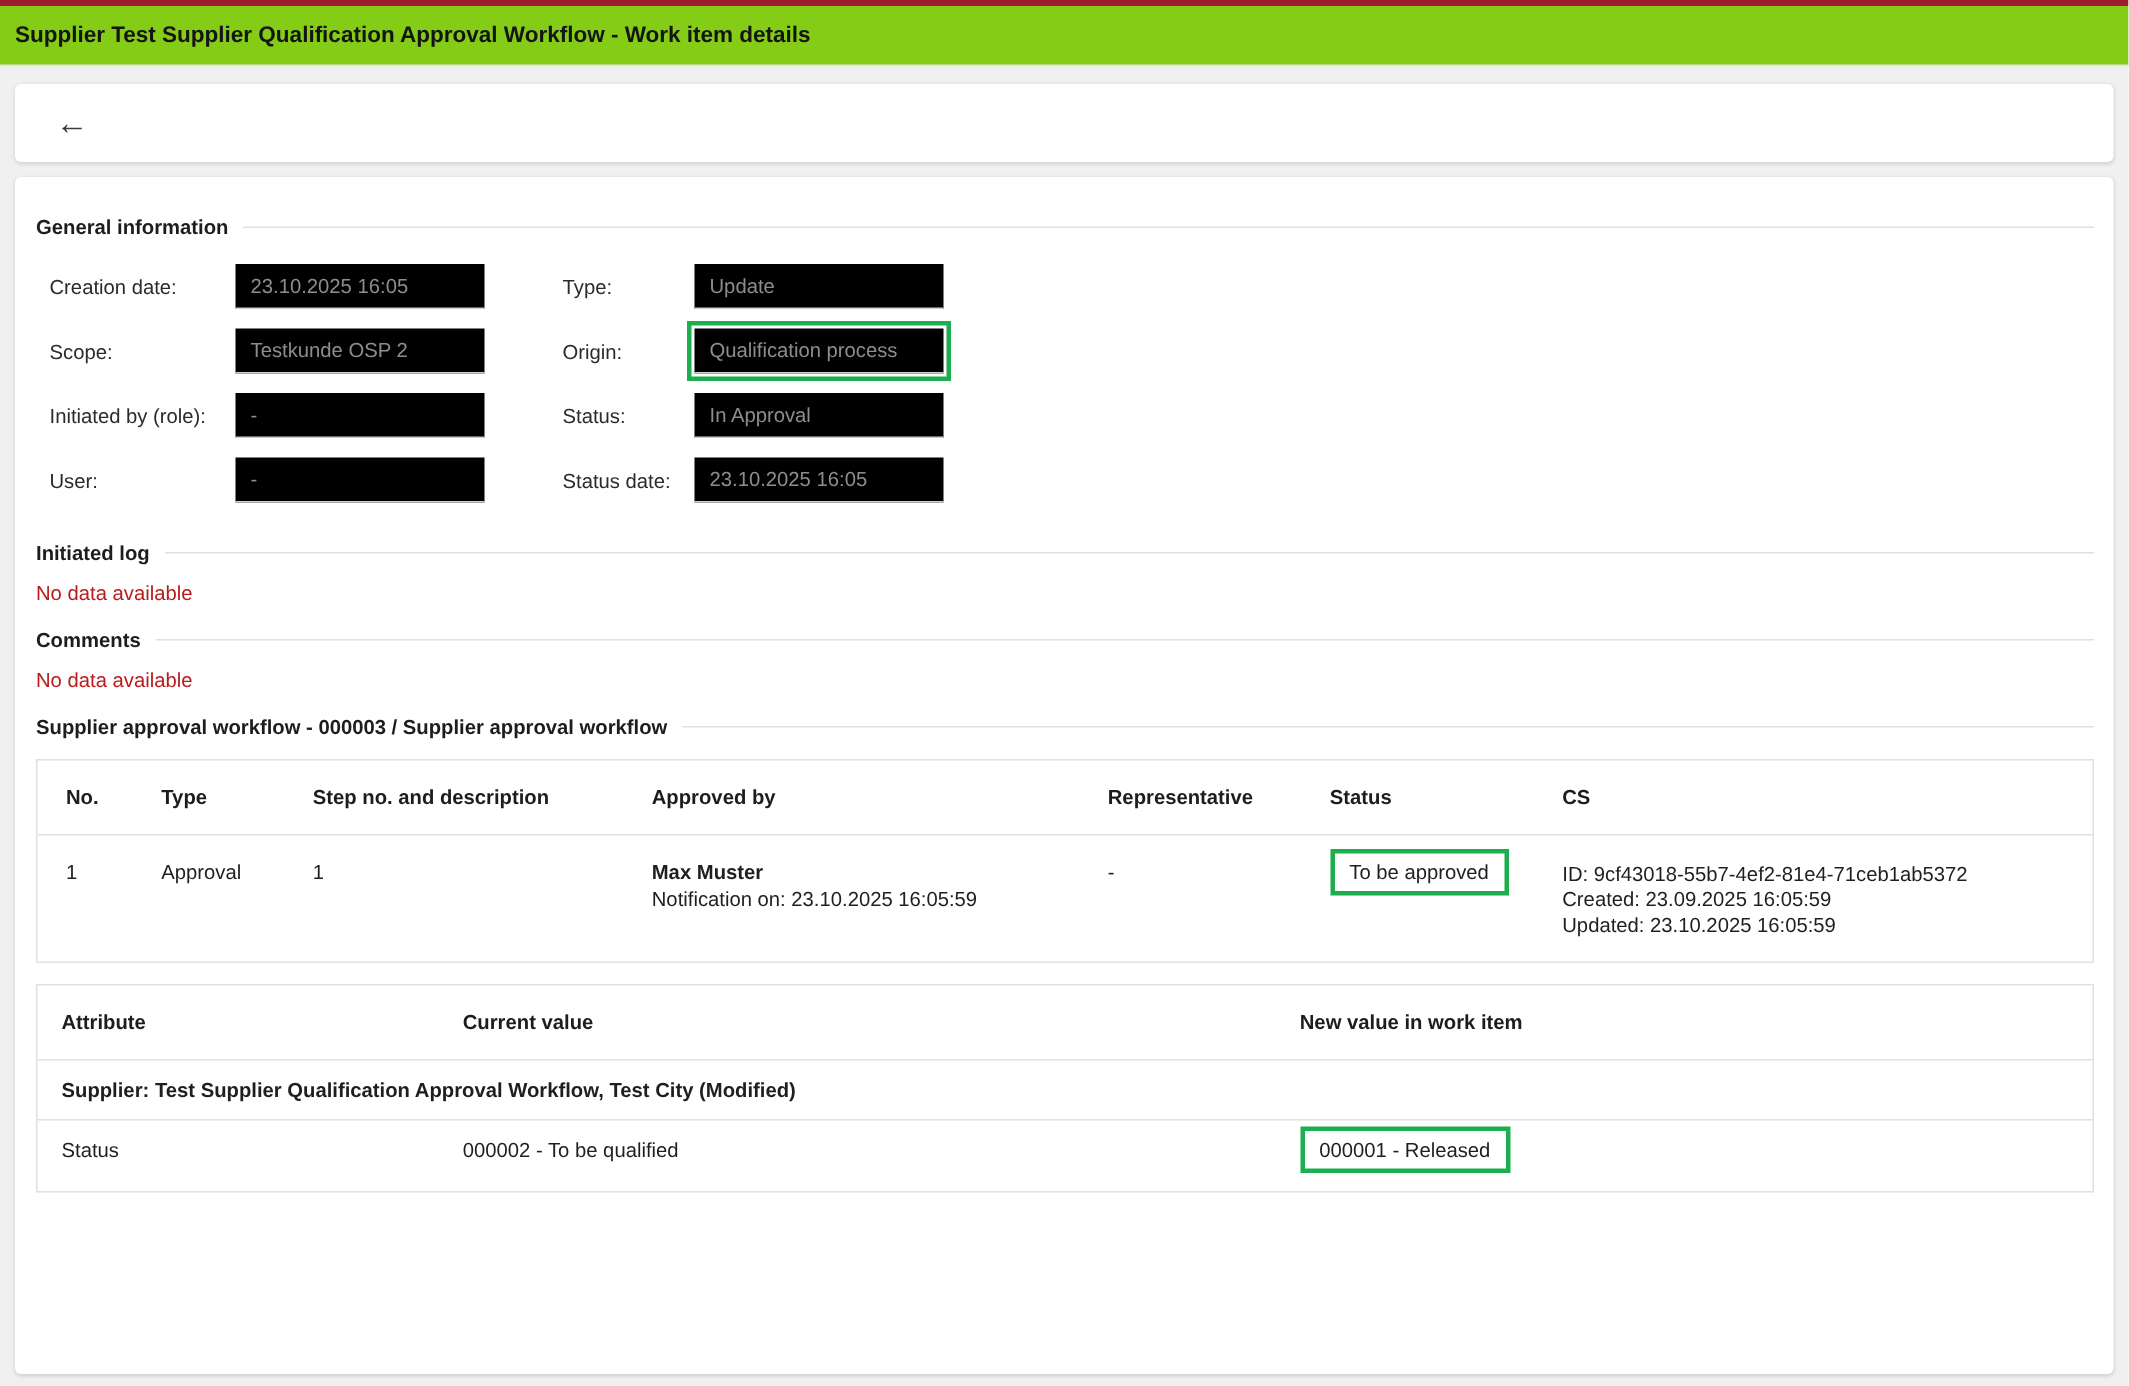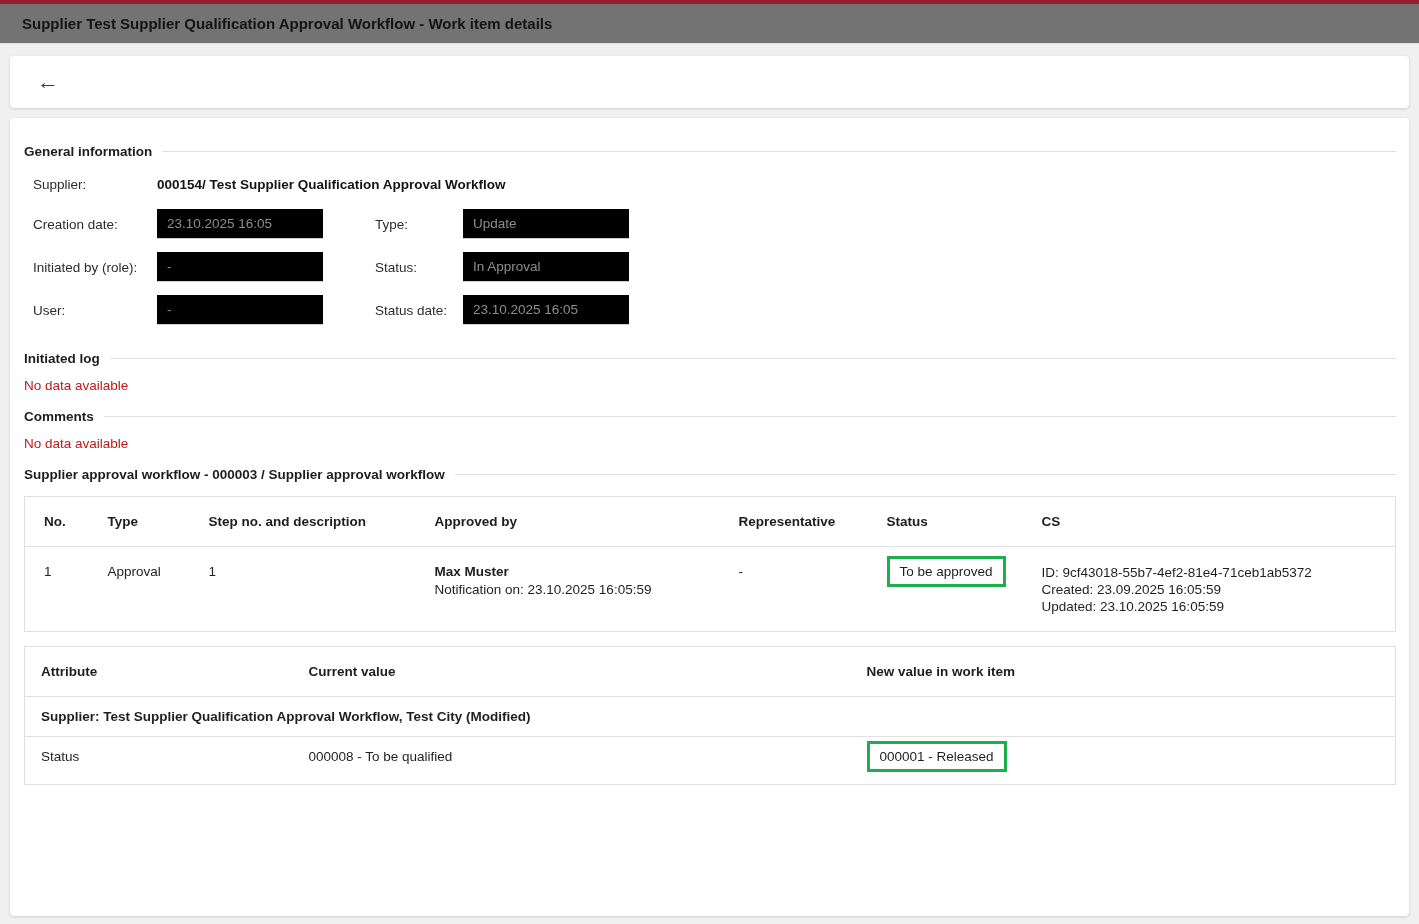"Supplier Test Supplier Qualification" .app-header { background: #737373 -> #84cc16; padding: 0 22px -> 0 10px }
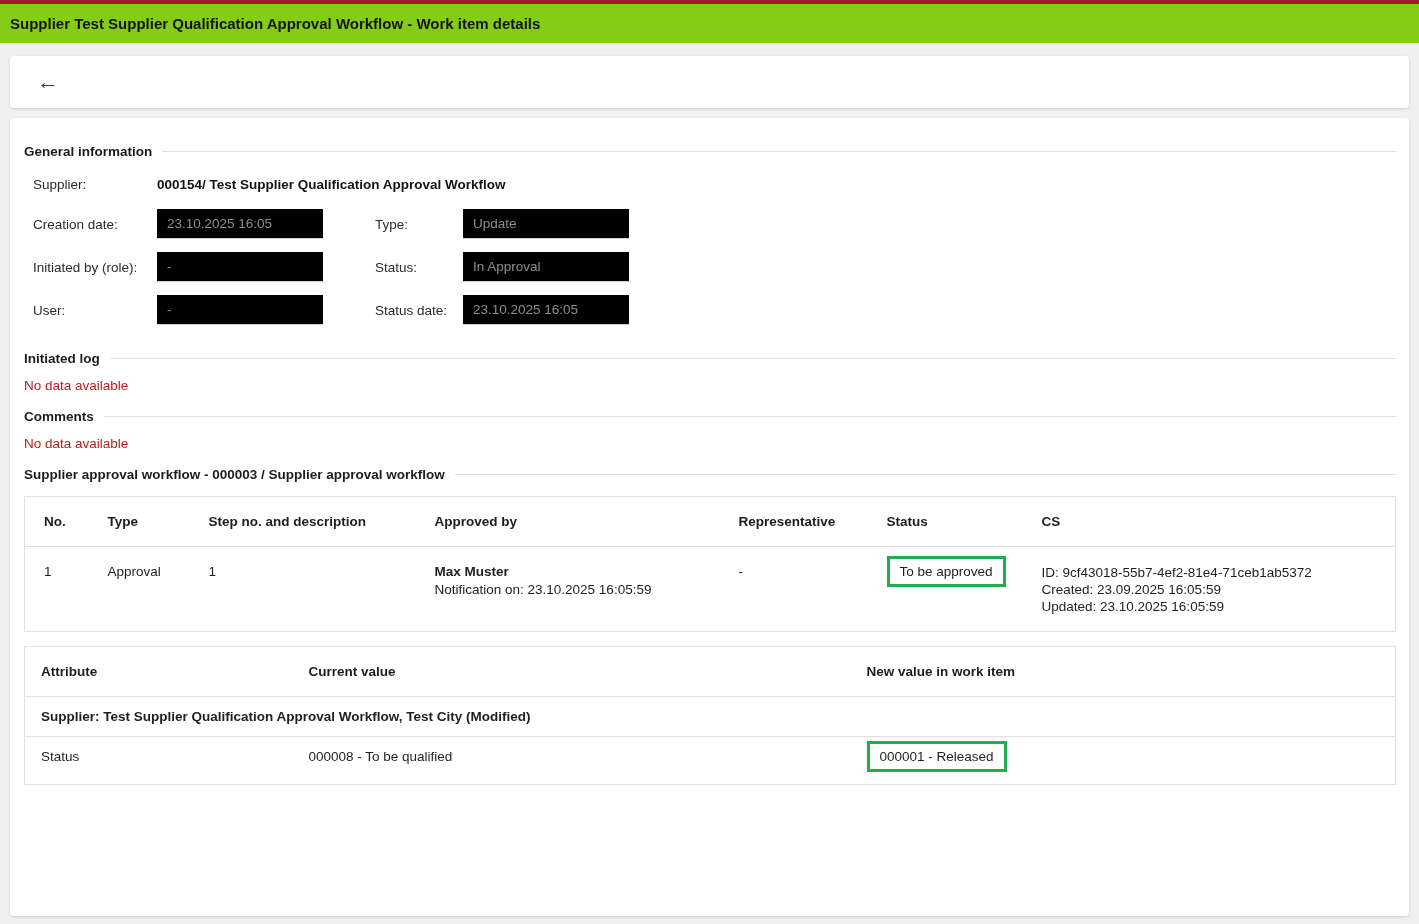"Supplier:" div.supplier-row { html: <div> <span>Supplier:</span> <span>000154/ Test Supplier Qualification Approval Workflow</span> </div> -> none }
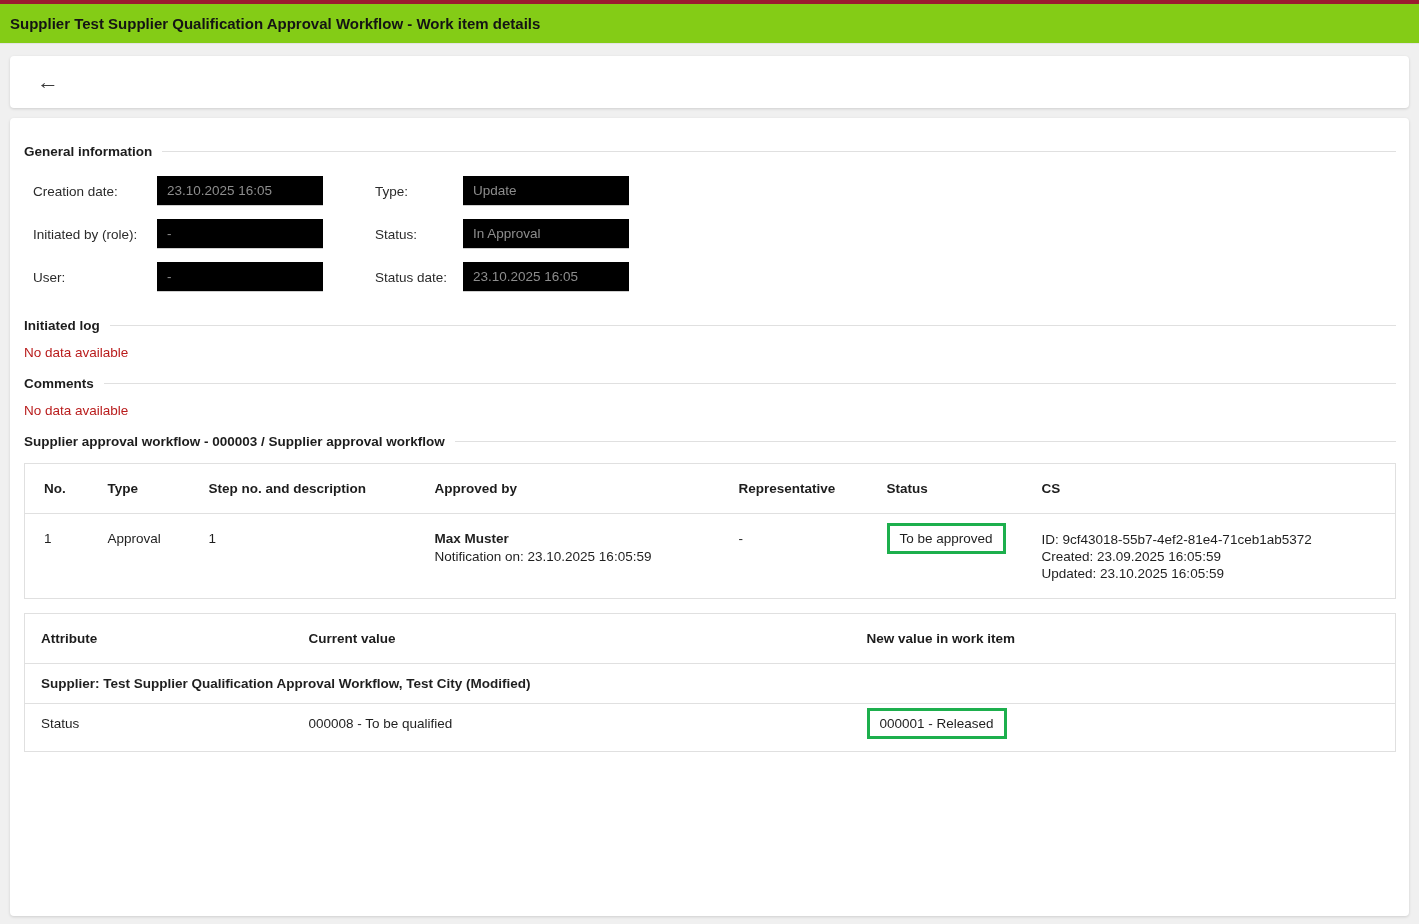"Scope:" div.field-row { html: none -> <div> <span>Scope:</span> <div>Testkunde OSP 2</div> <span>Origin:</span> <div>Qualification process</div> </div> }
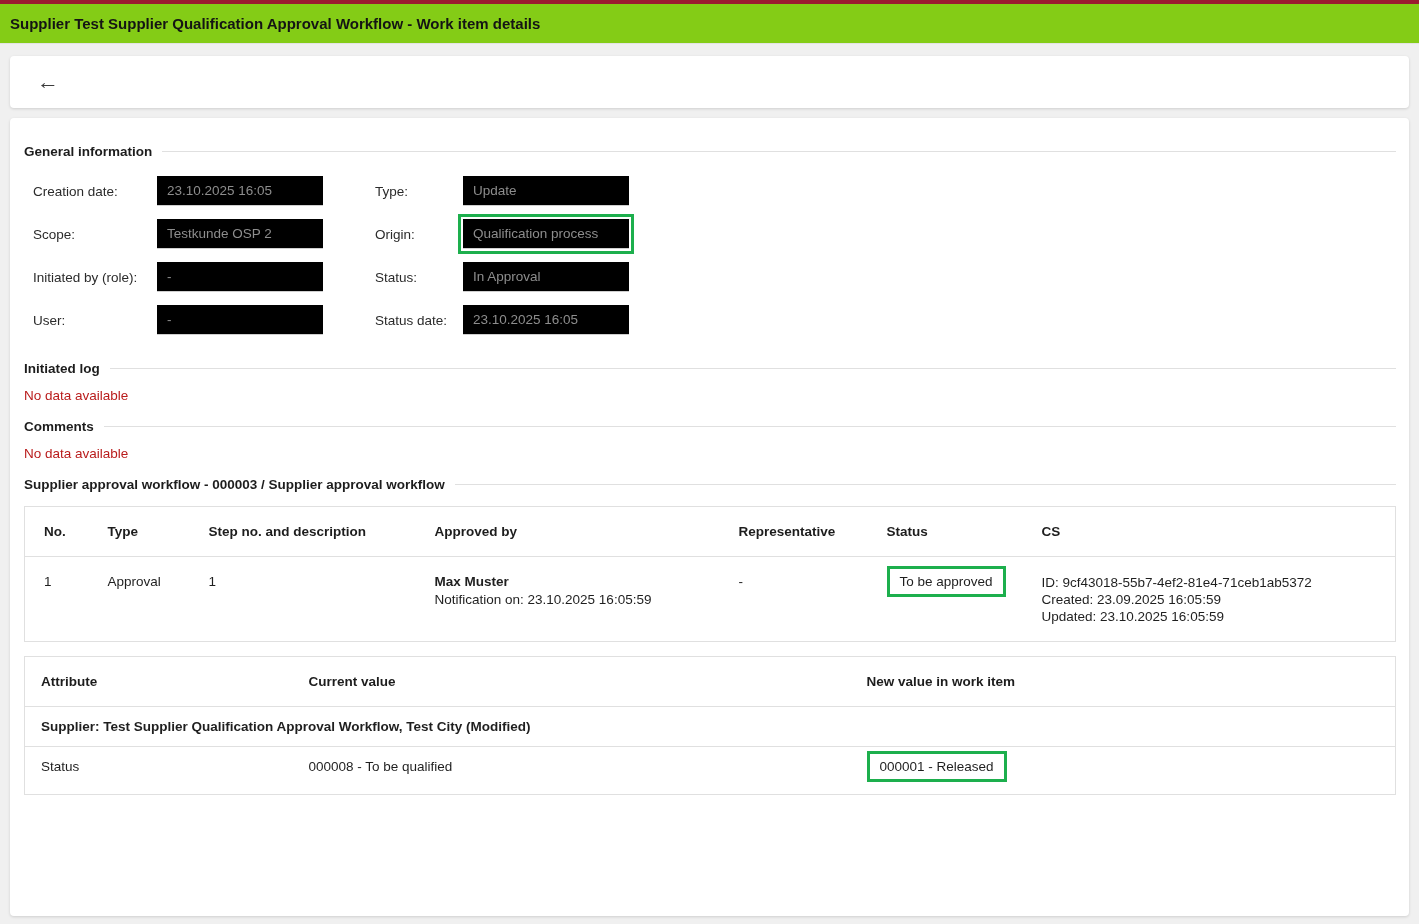"000008 - To be qualified" td { text: 000008 -> 000002 }
